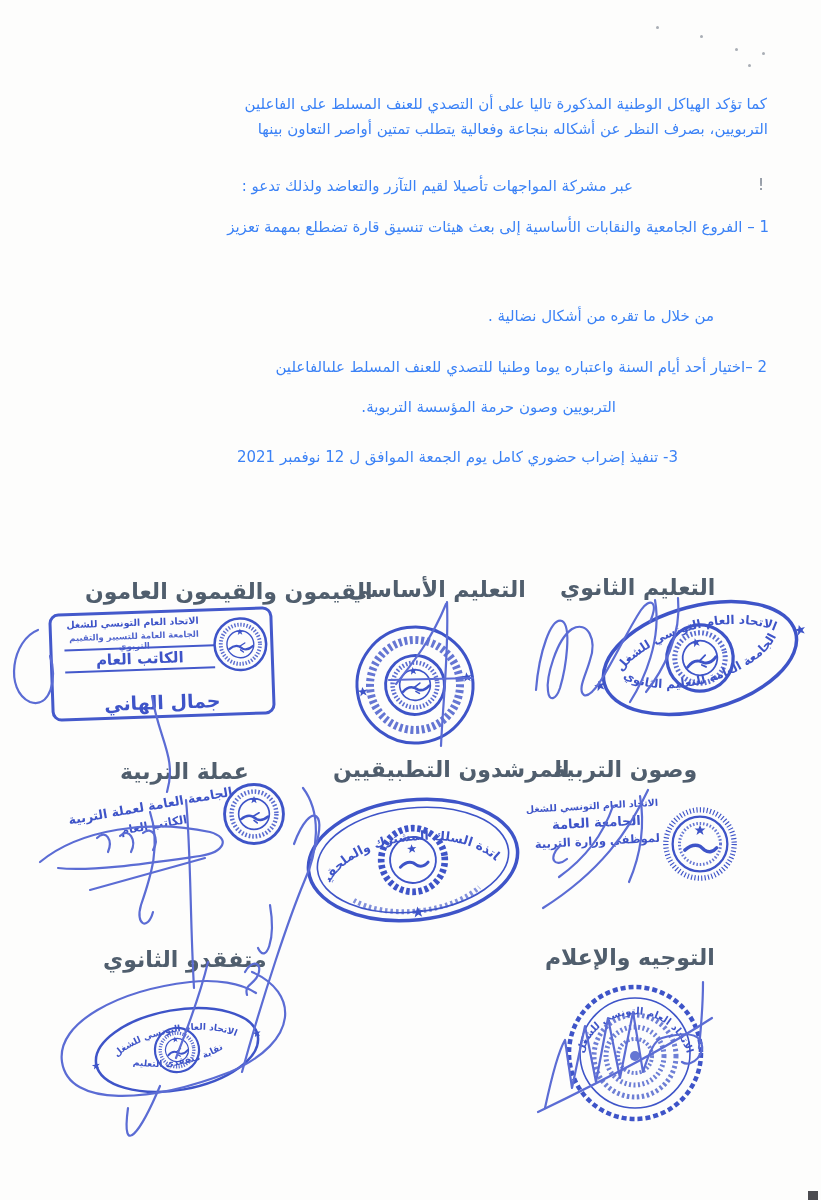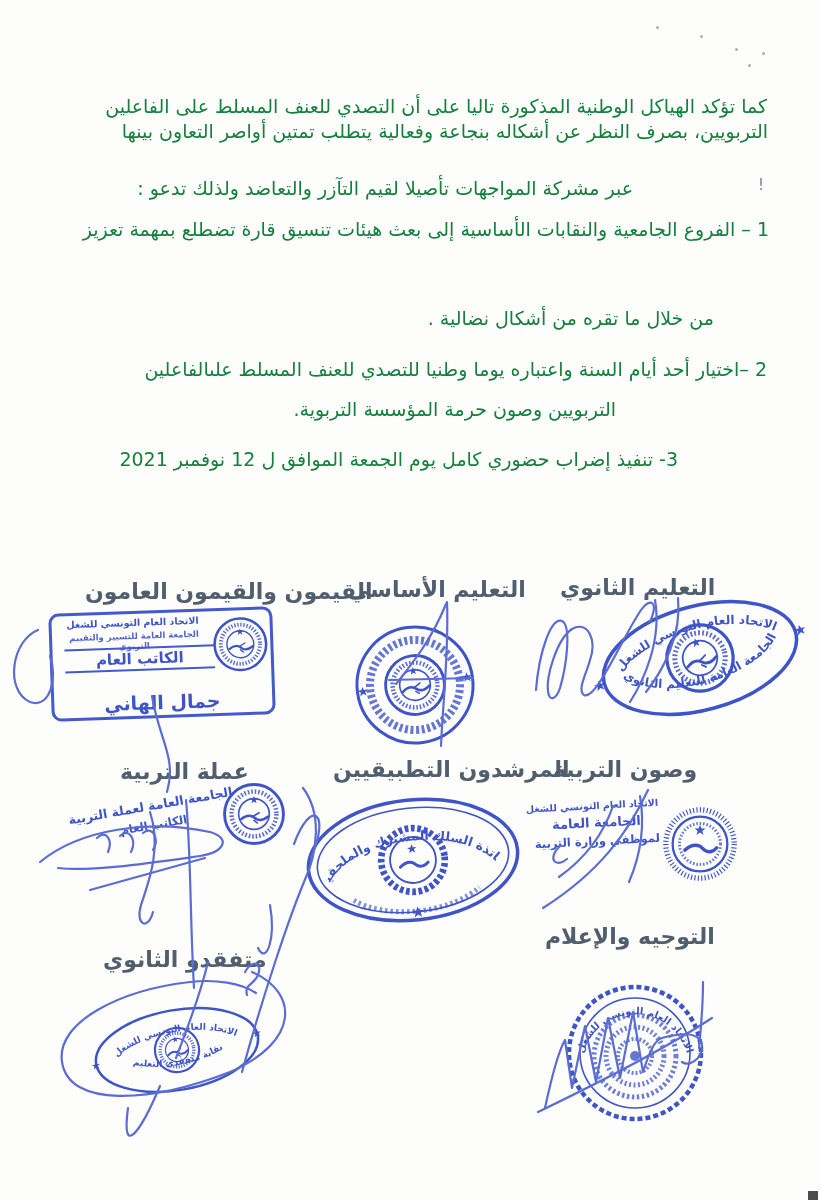"كما تؤكد الهياكل الوطنية المذكورة" .line { color: #15803d -> #3b82f6; font-size: 19px -> 15px }
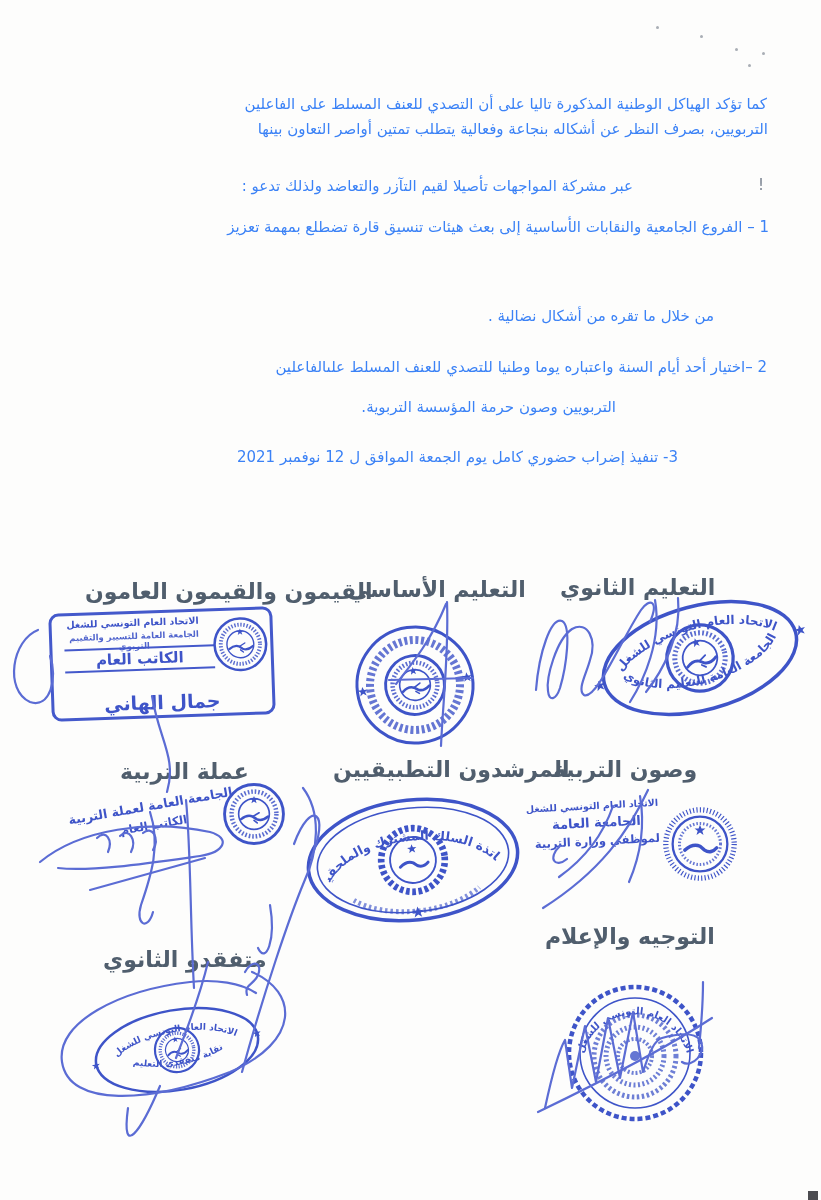"التوجيه والإعلام" div.sig-label { top: 924px -> 945px }
